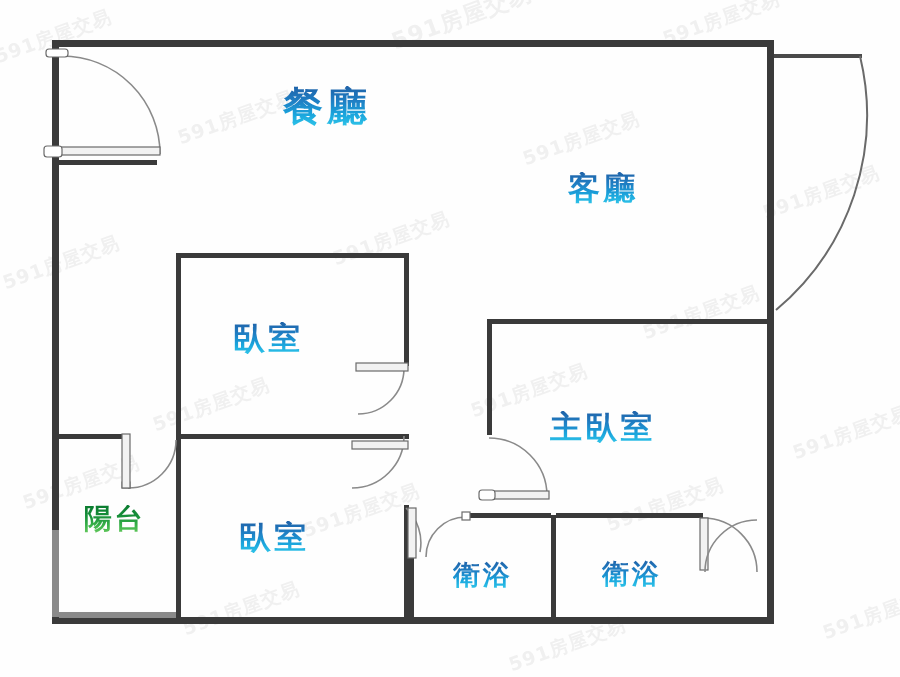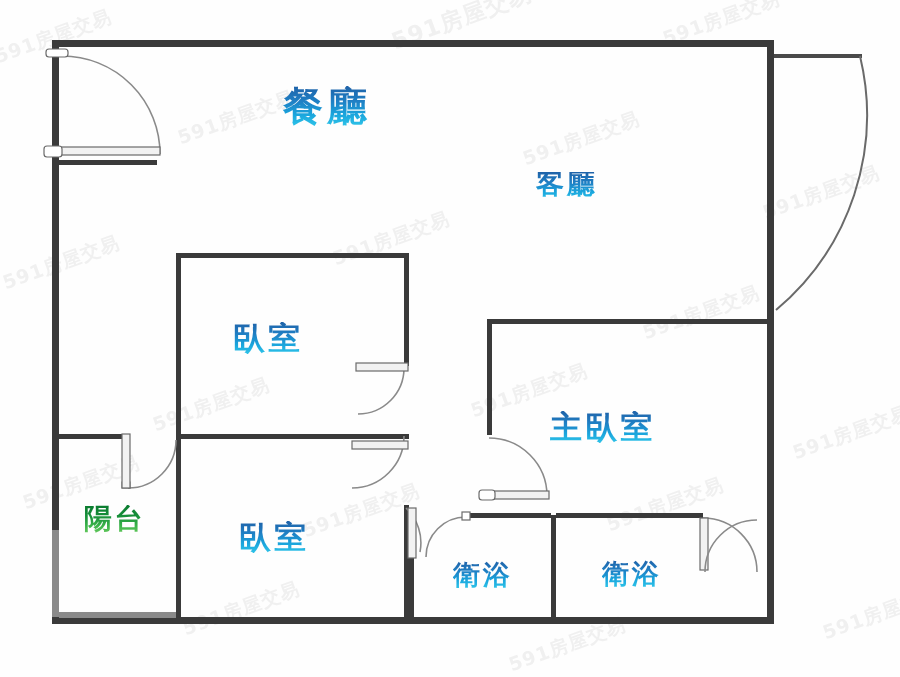"客廳" div.room-label { font-family: Liberation Mono, monospace -> none; font-size: 28px -> 32px; left: 536px -> 568px }
